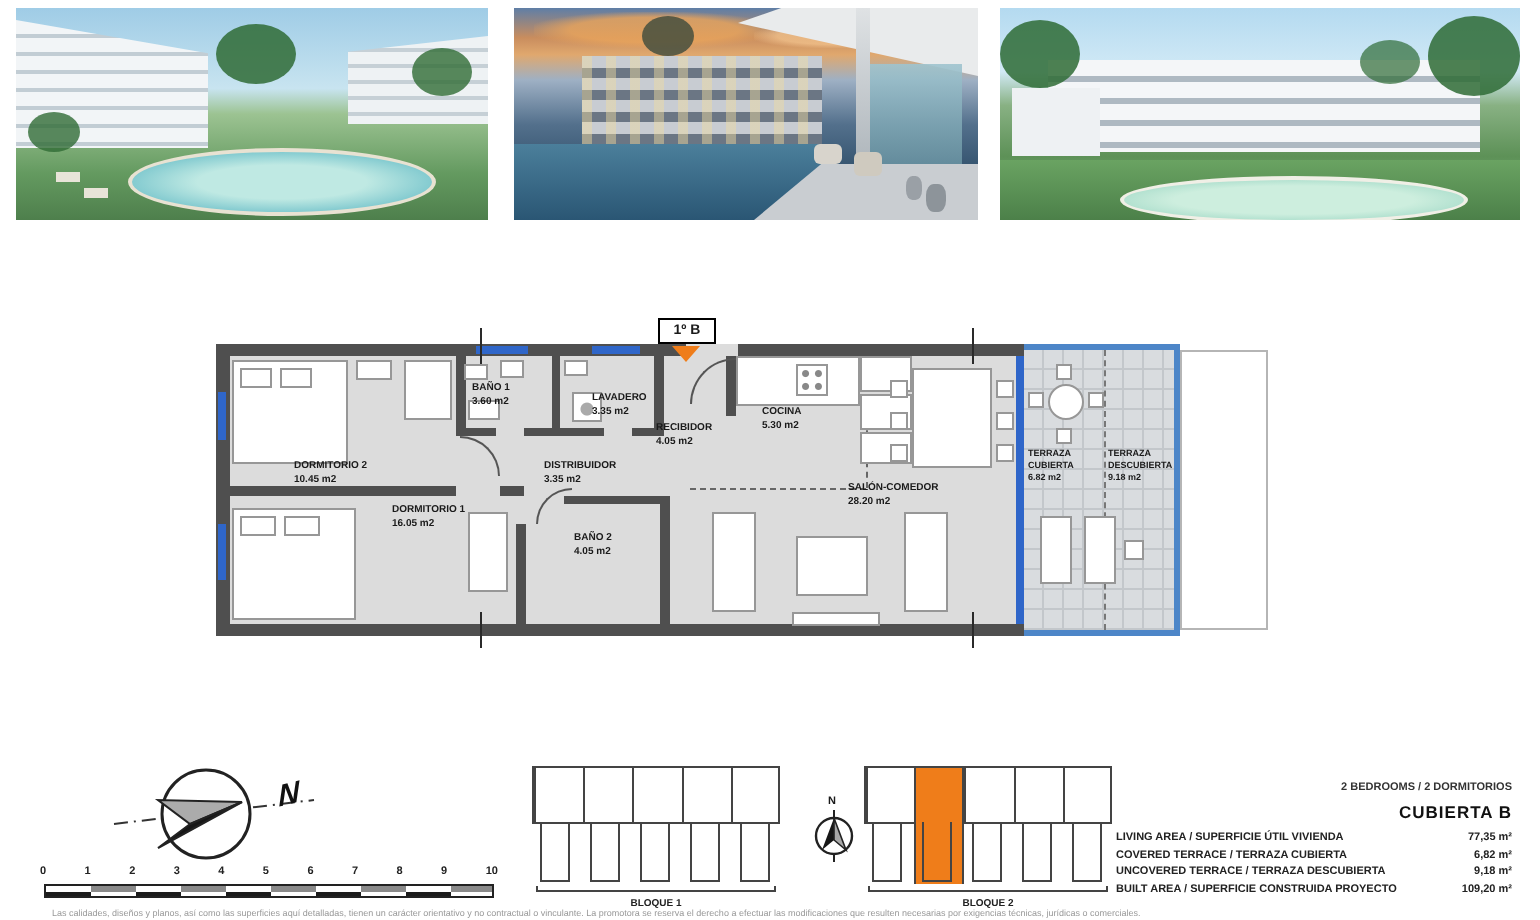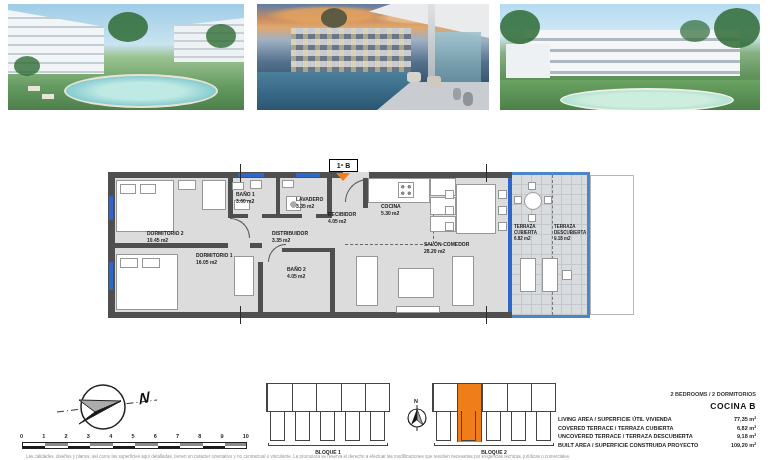"COCINA B" div.sline2 { text: COCINA -> CUBIERTA }
